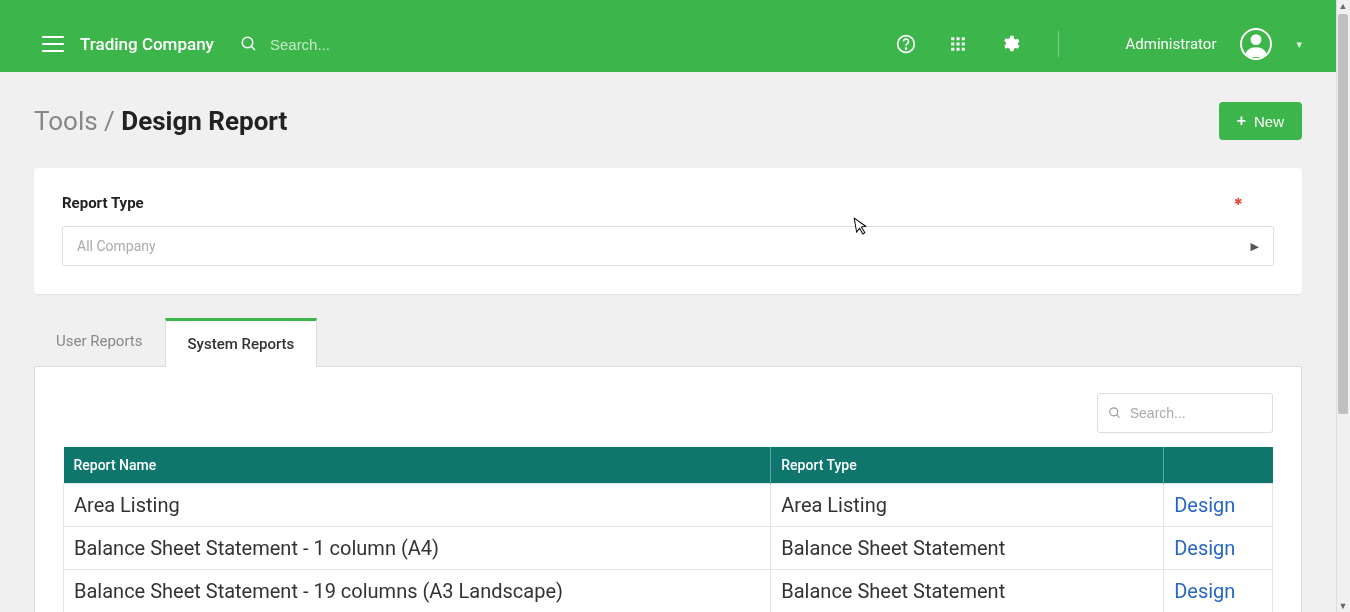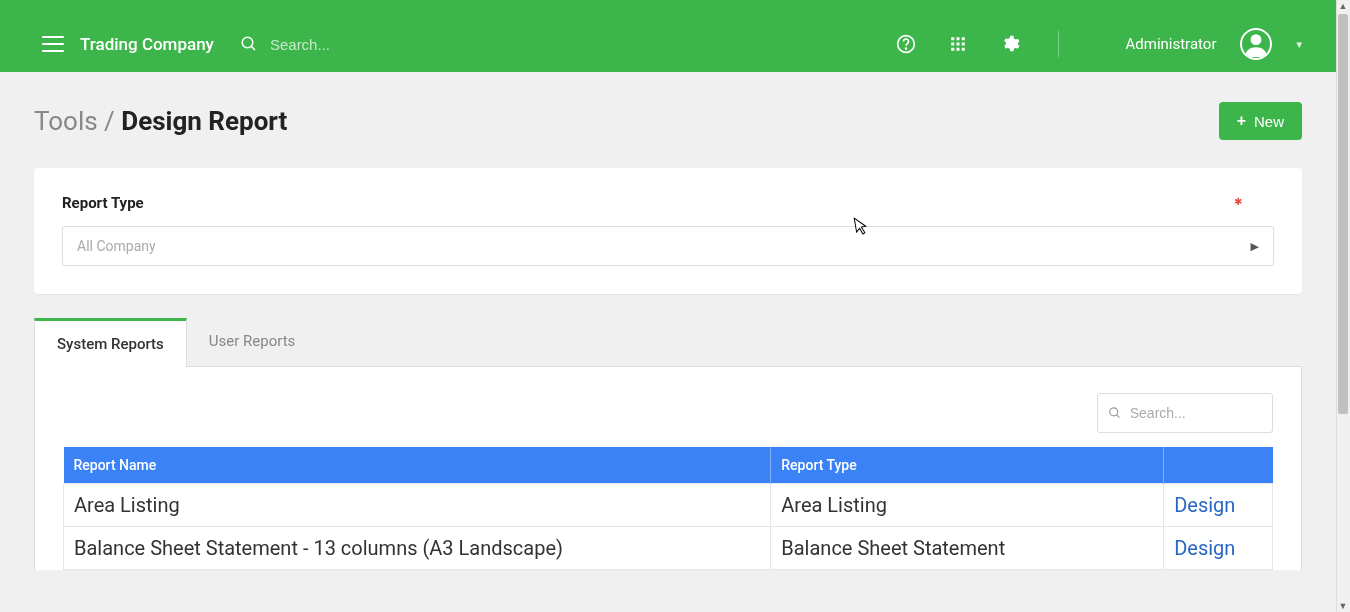"System Reports" div.tab { order: before "User Reports" -> after "User Reports" }
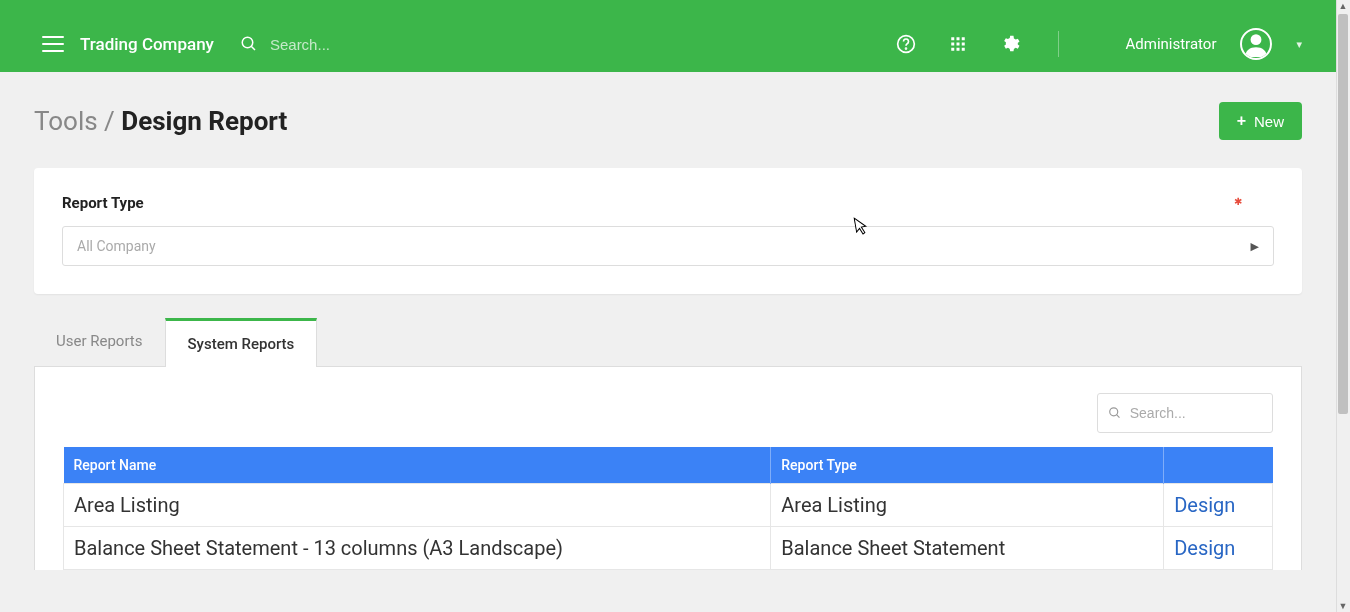"Report Name" thead th { background: #3b82f6 -> #0f766e }
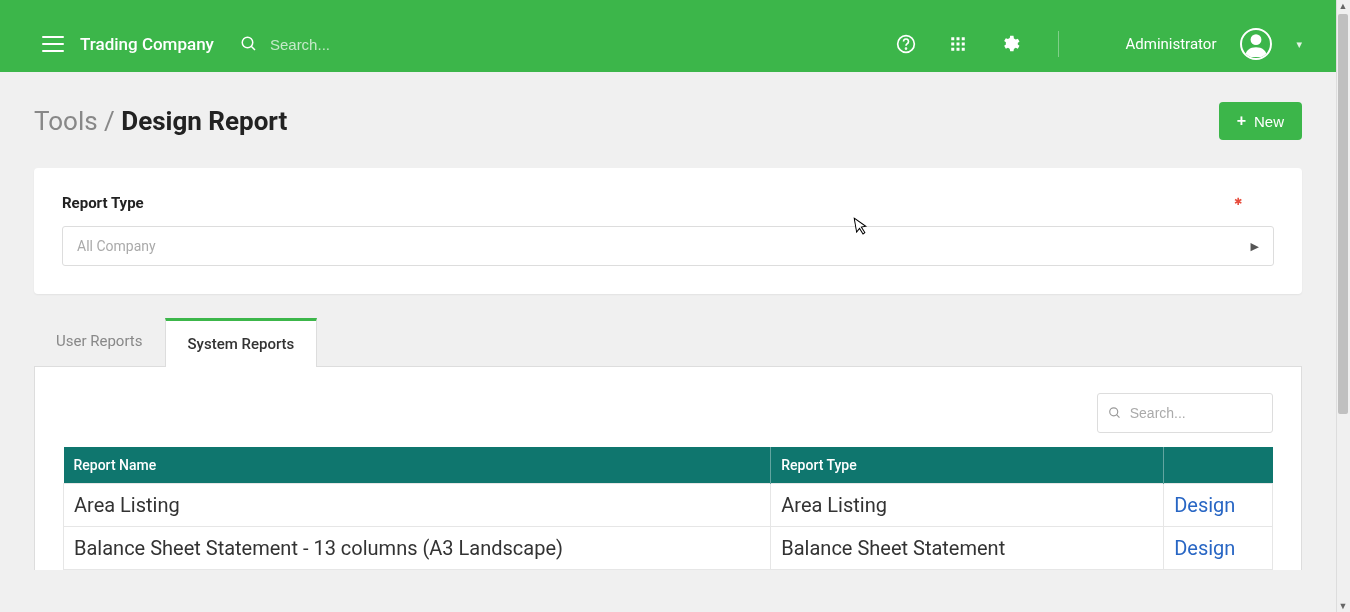"Balance Sheet Statement - 1" tr { html: none -> <tr> <td>Balance Sheet Statement - 1 column (A4)</td> <td>Balance Sheet Statement</td> <td>Design</td> </tr> }
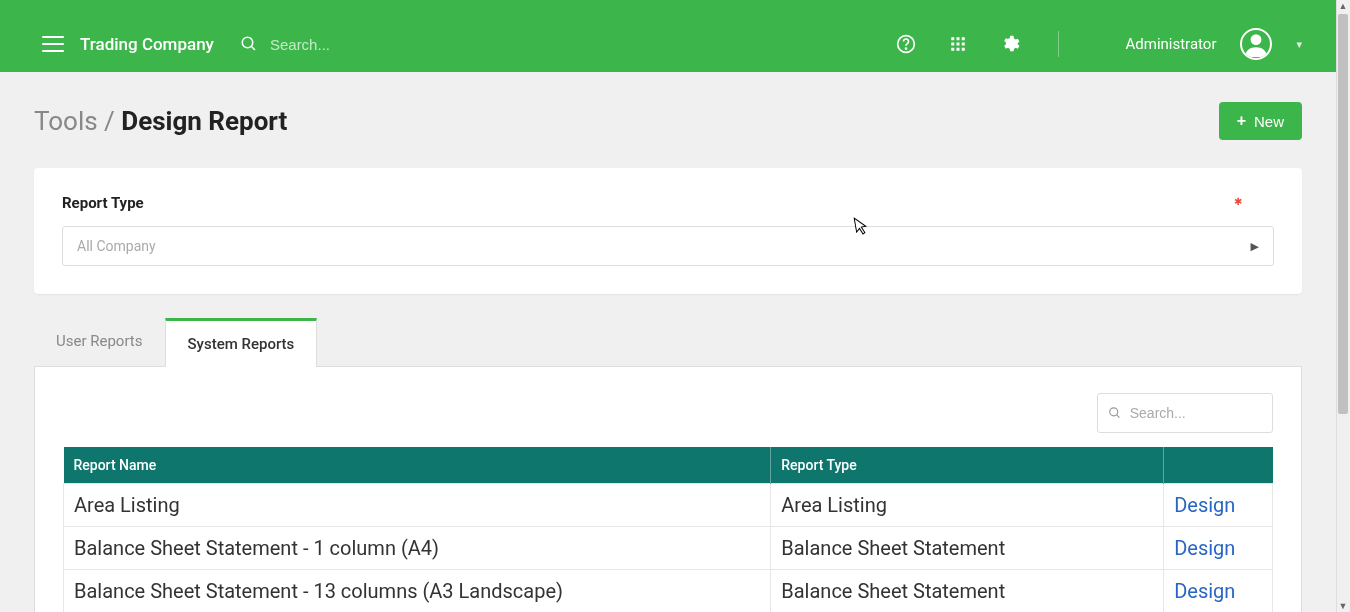"Balance Sheet Statement - 13" td { text: 13 -> 19 }
